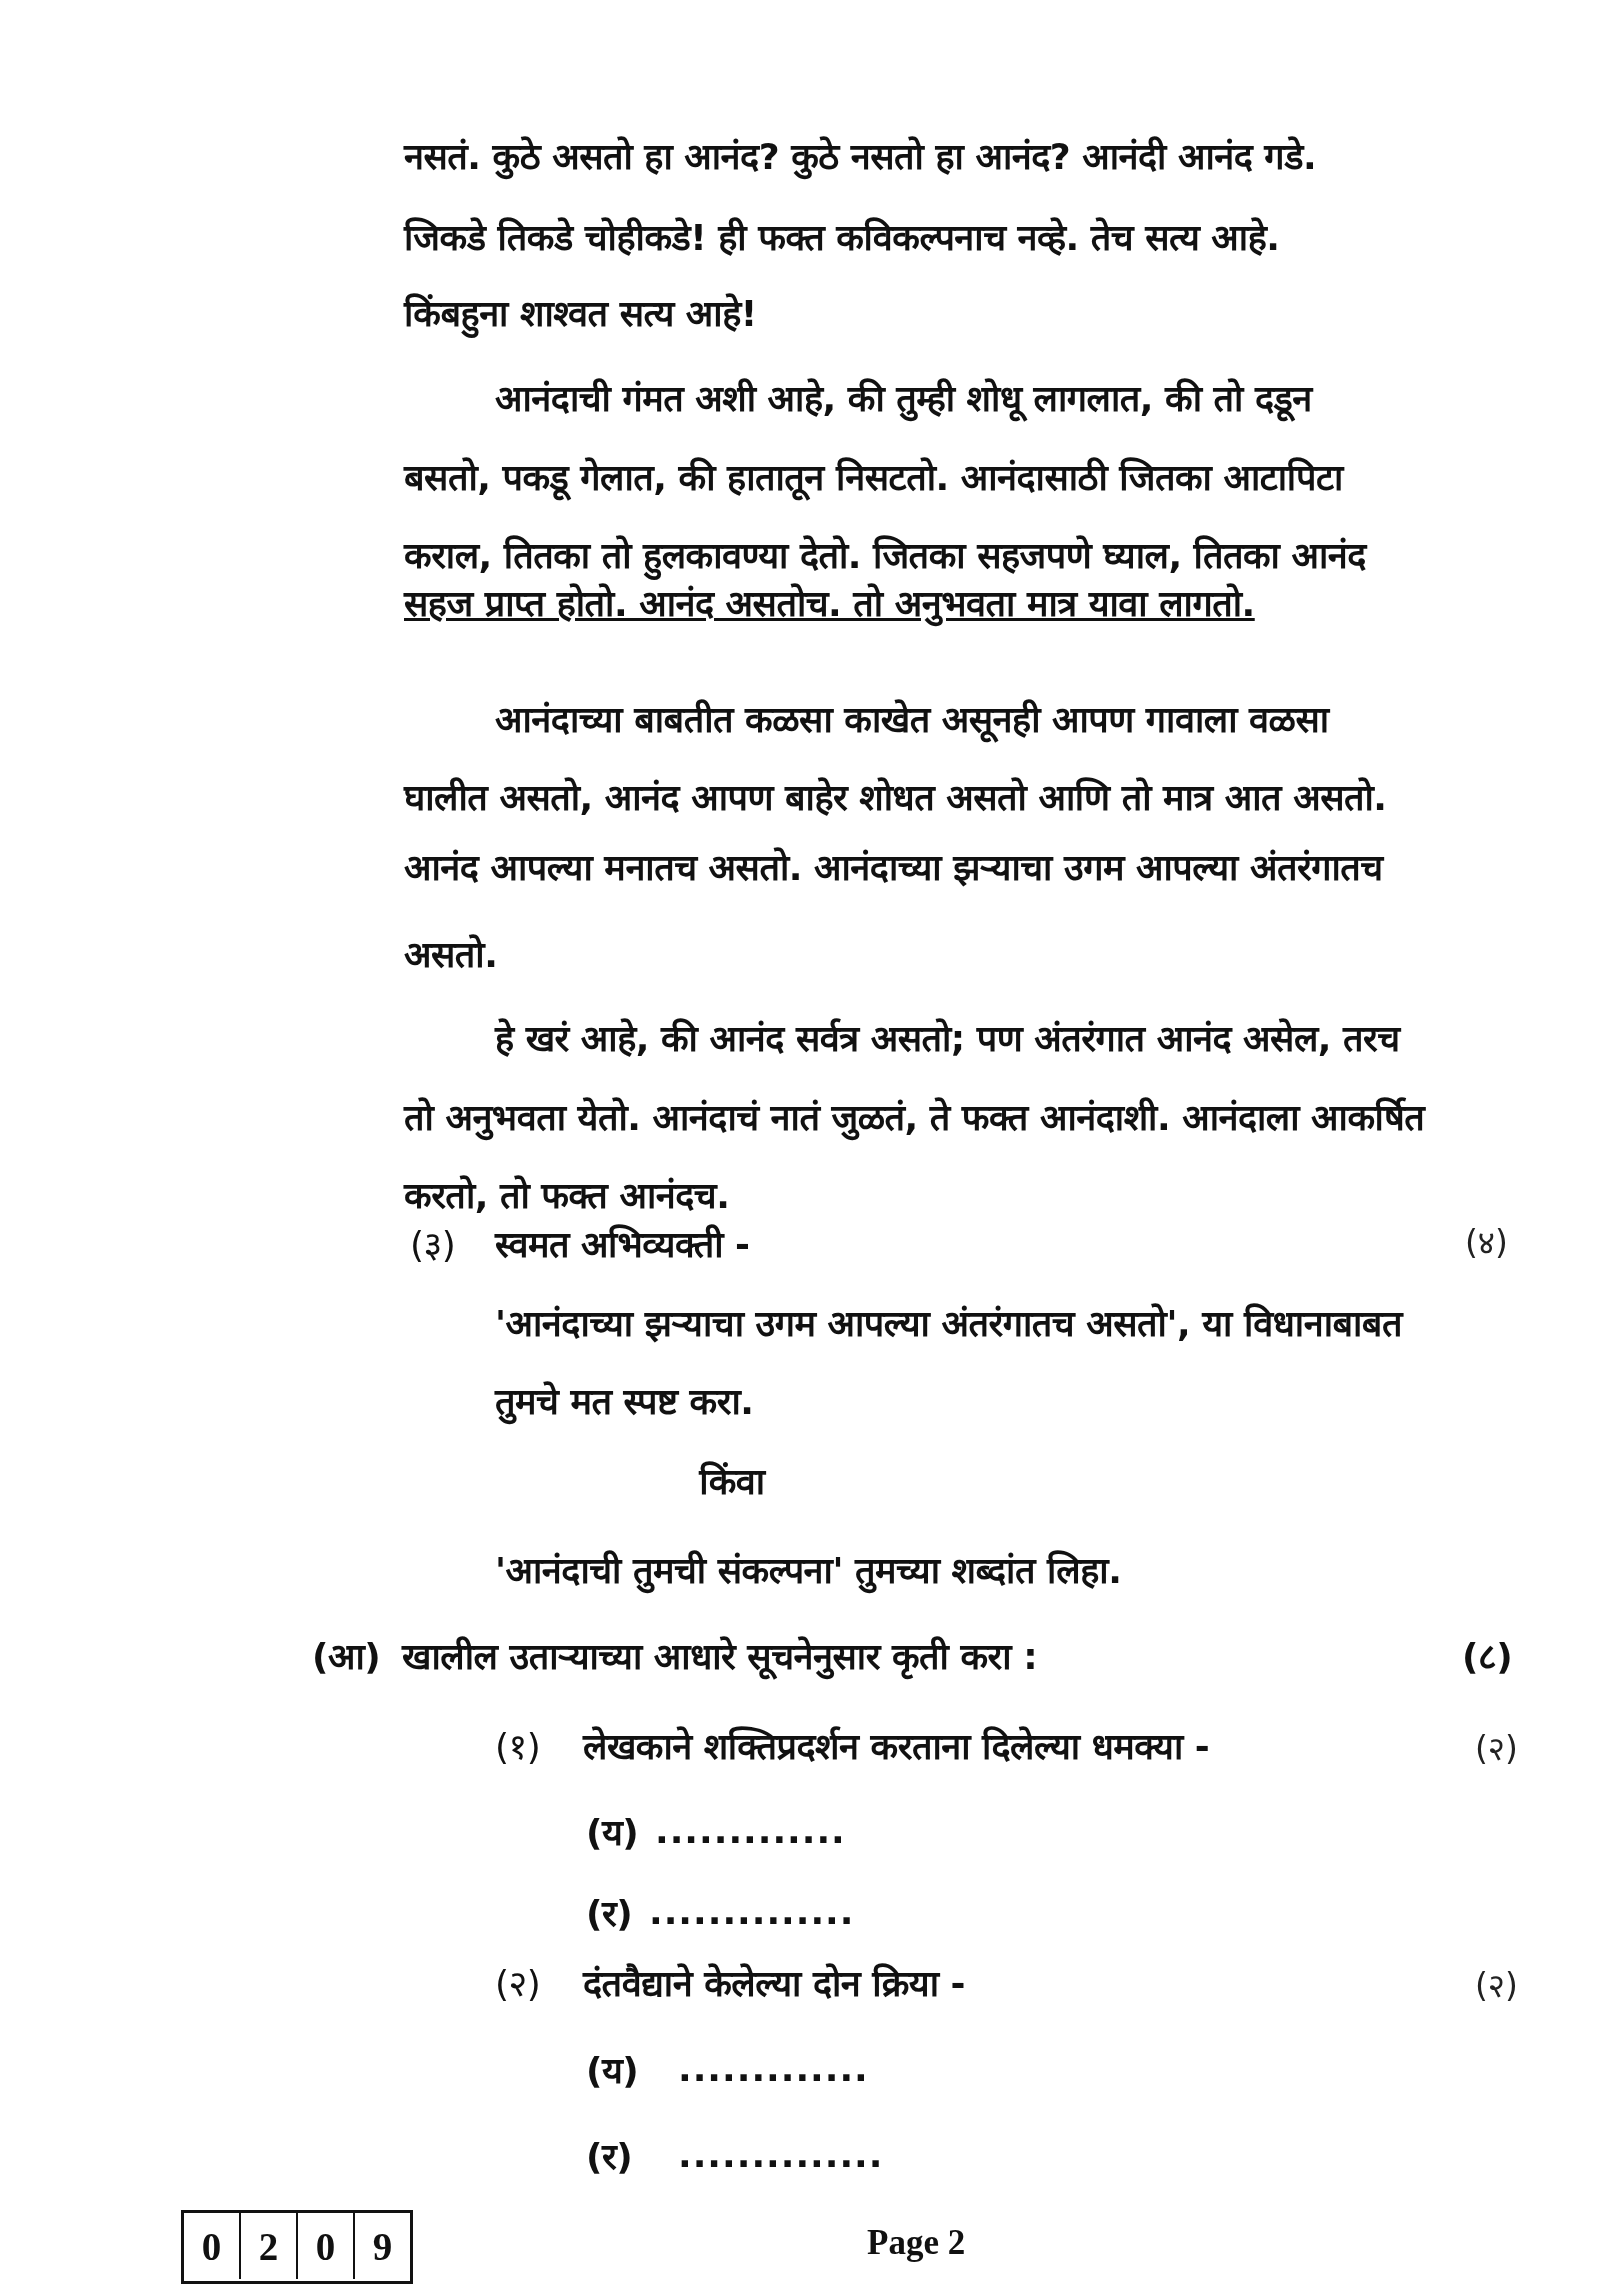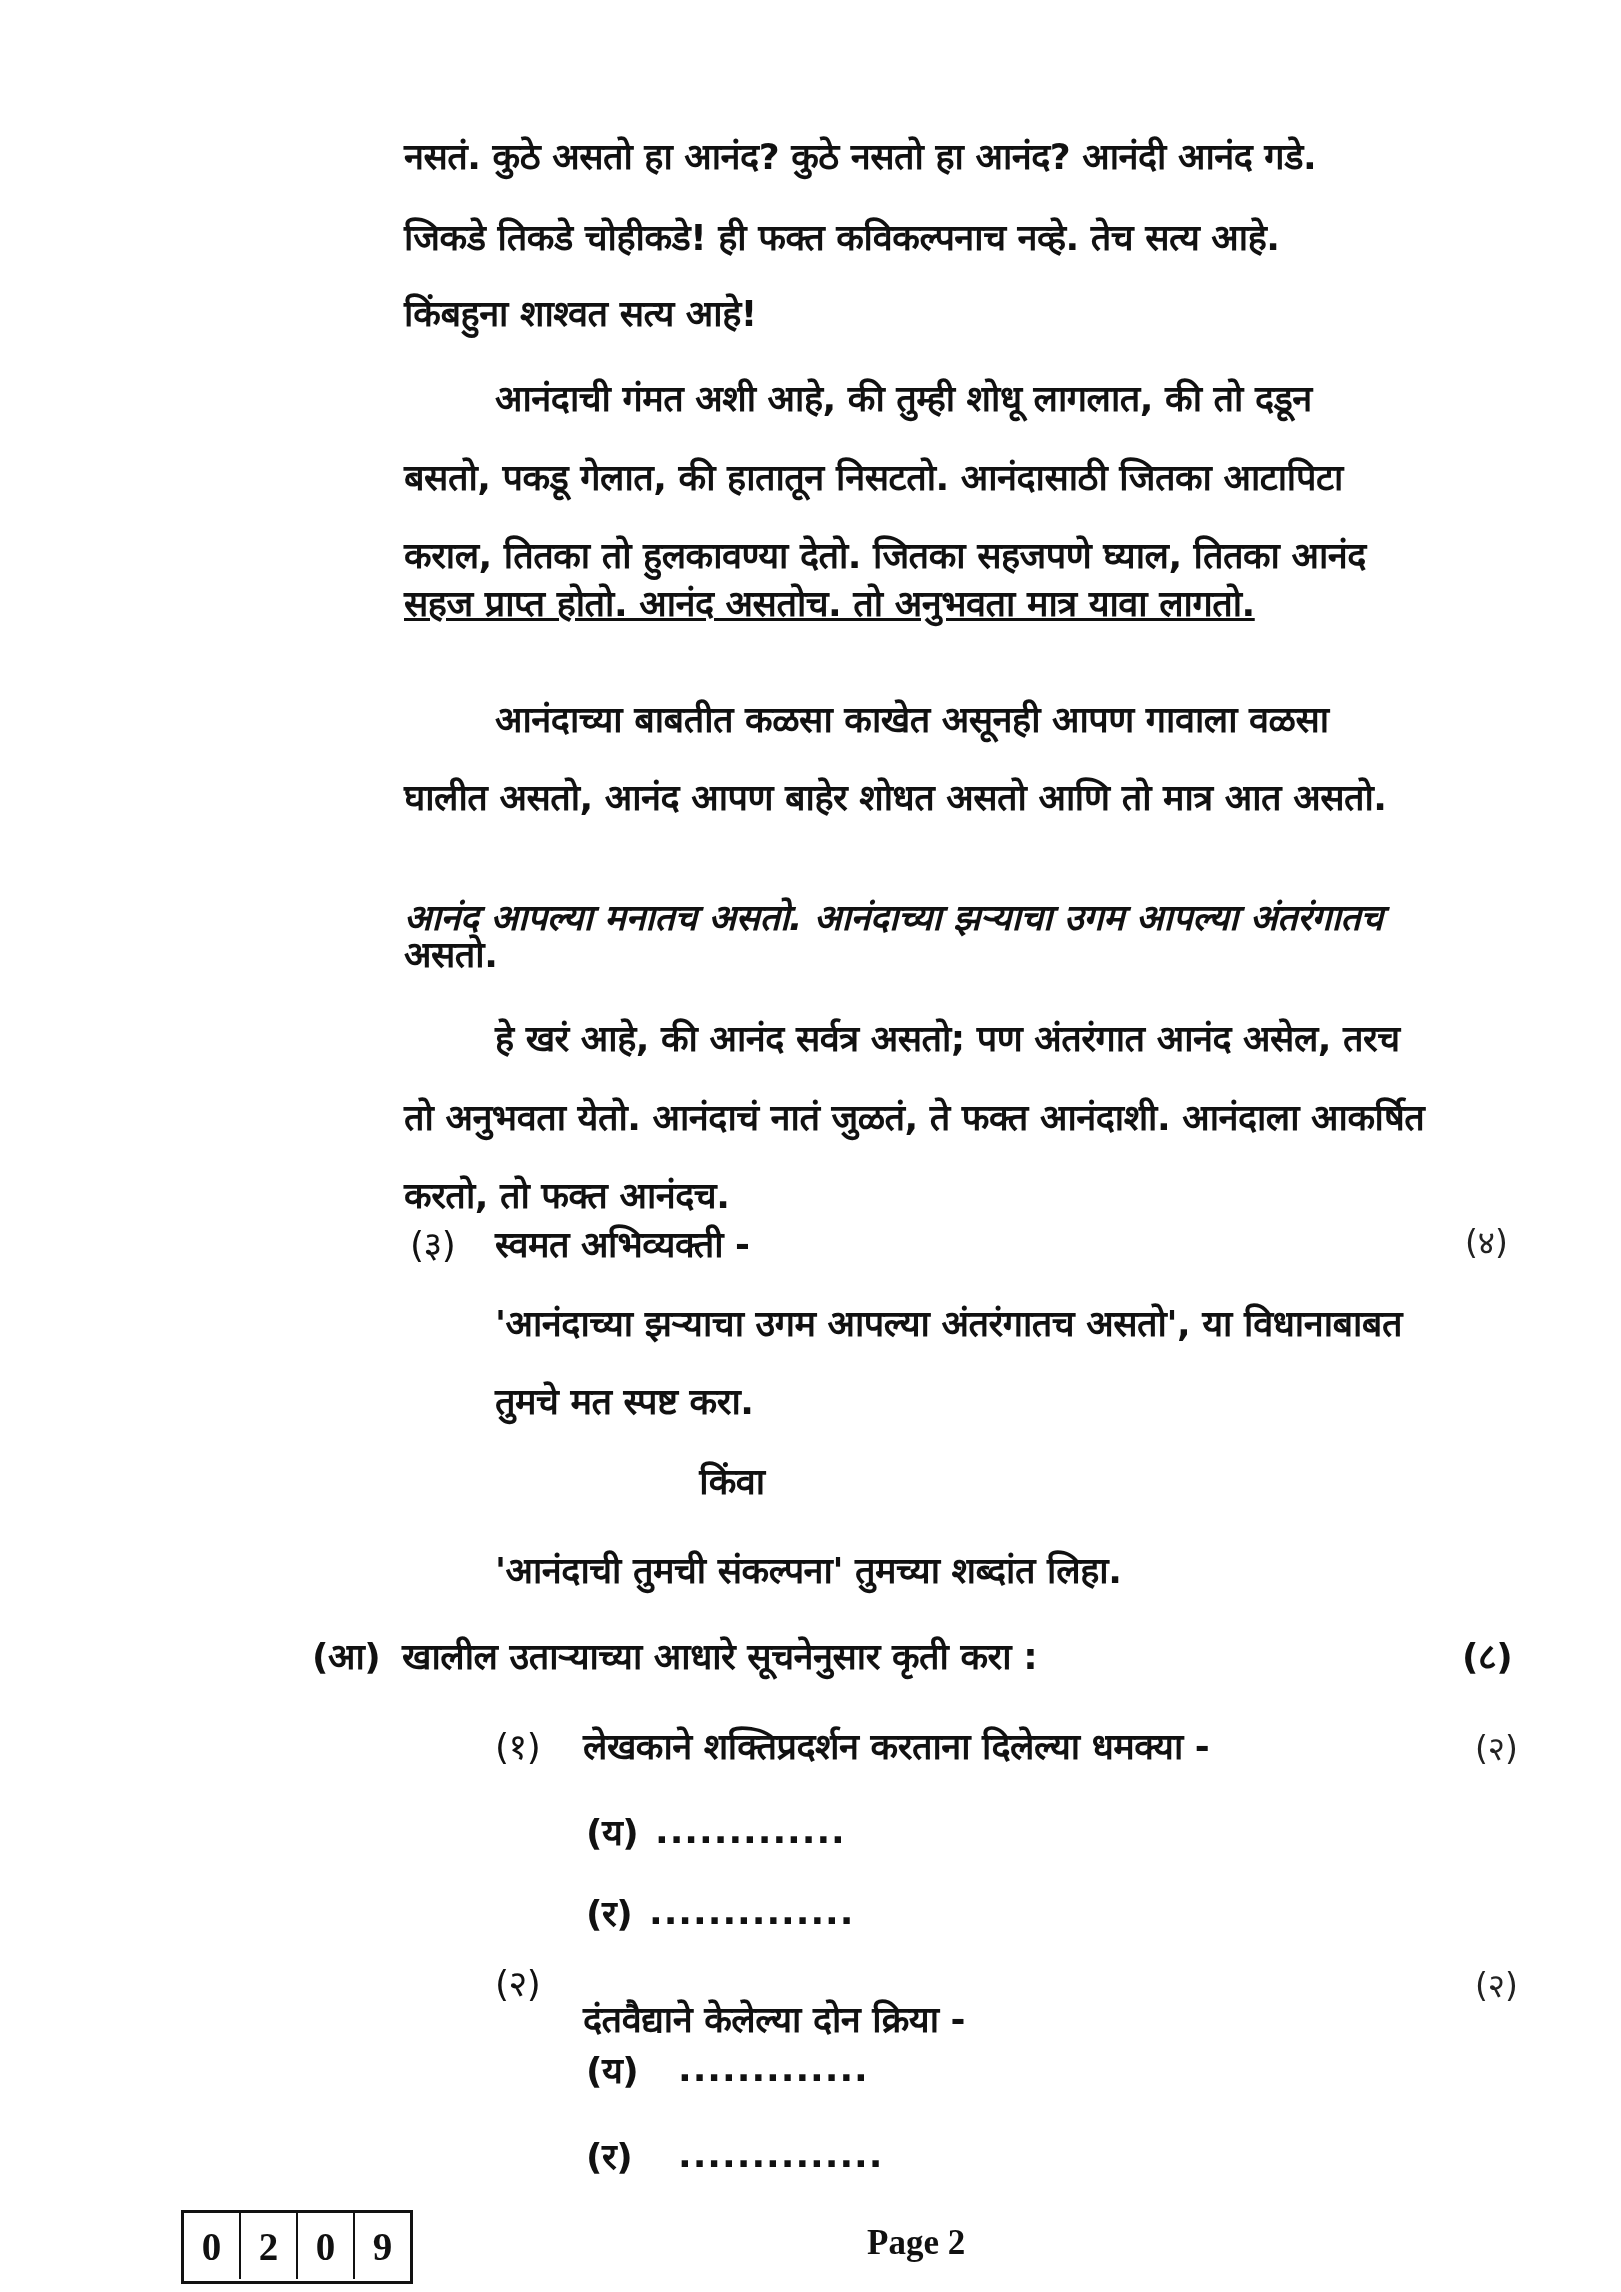"आनंद आपल्या मनातच असतो. आनंदाच्या" div.line { font-style: italic -> none; top: 896px -> 846px }
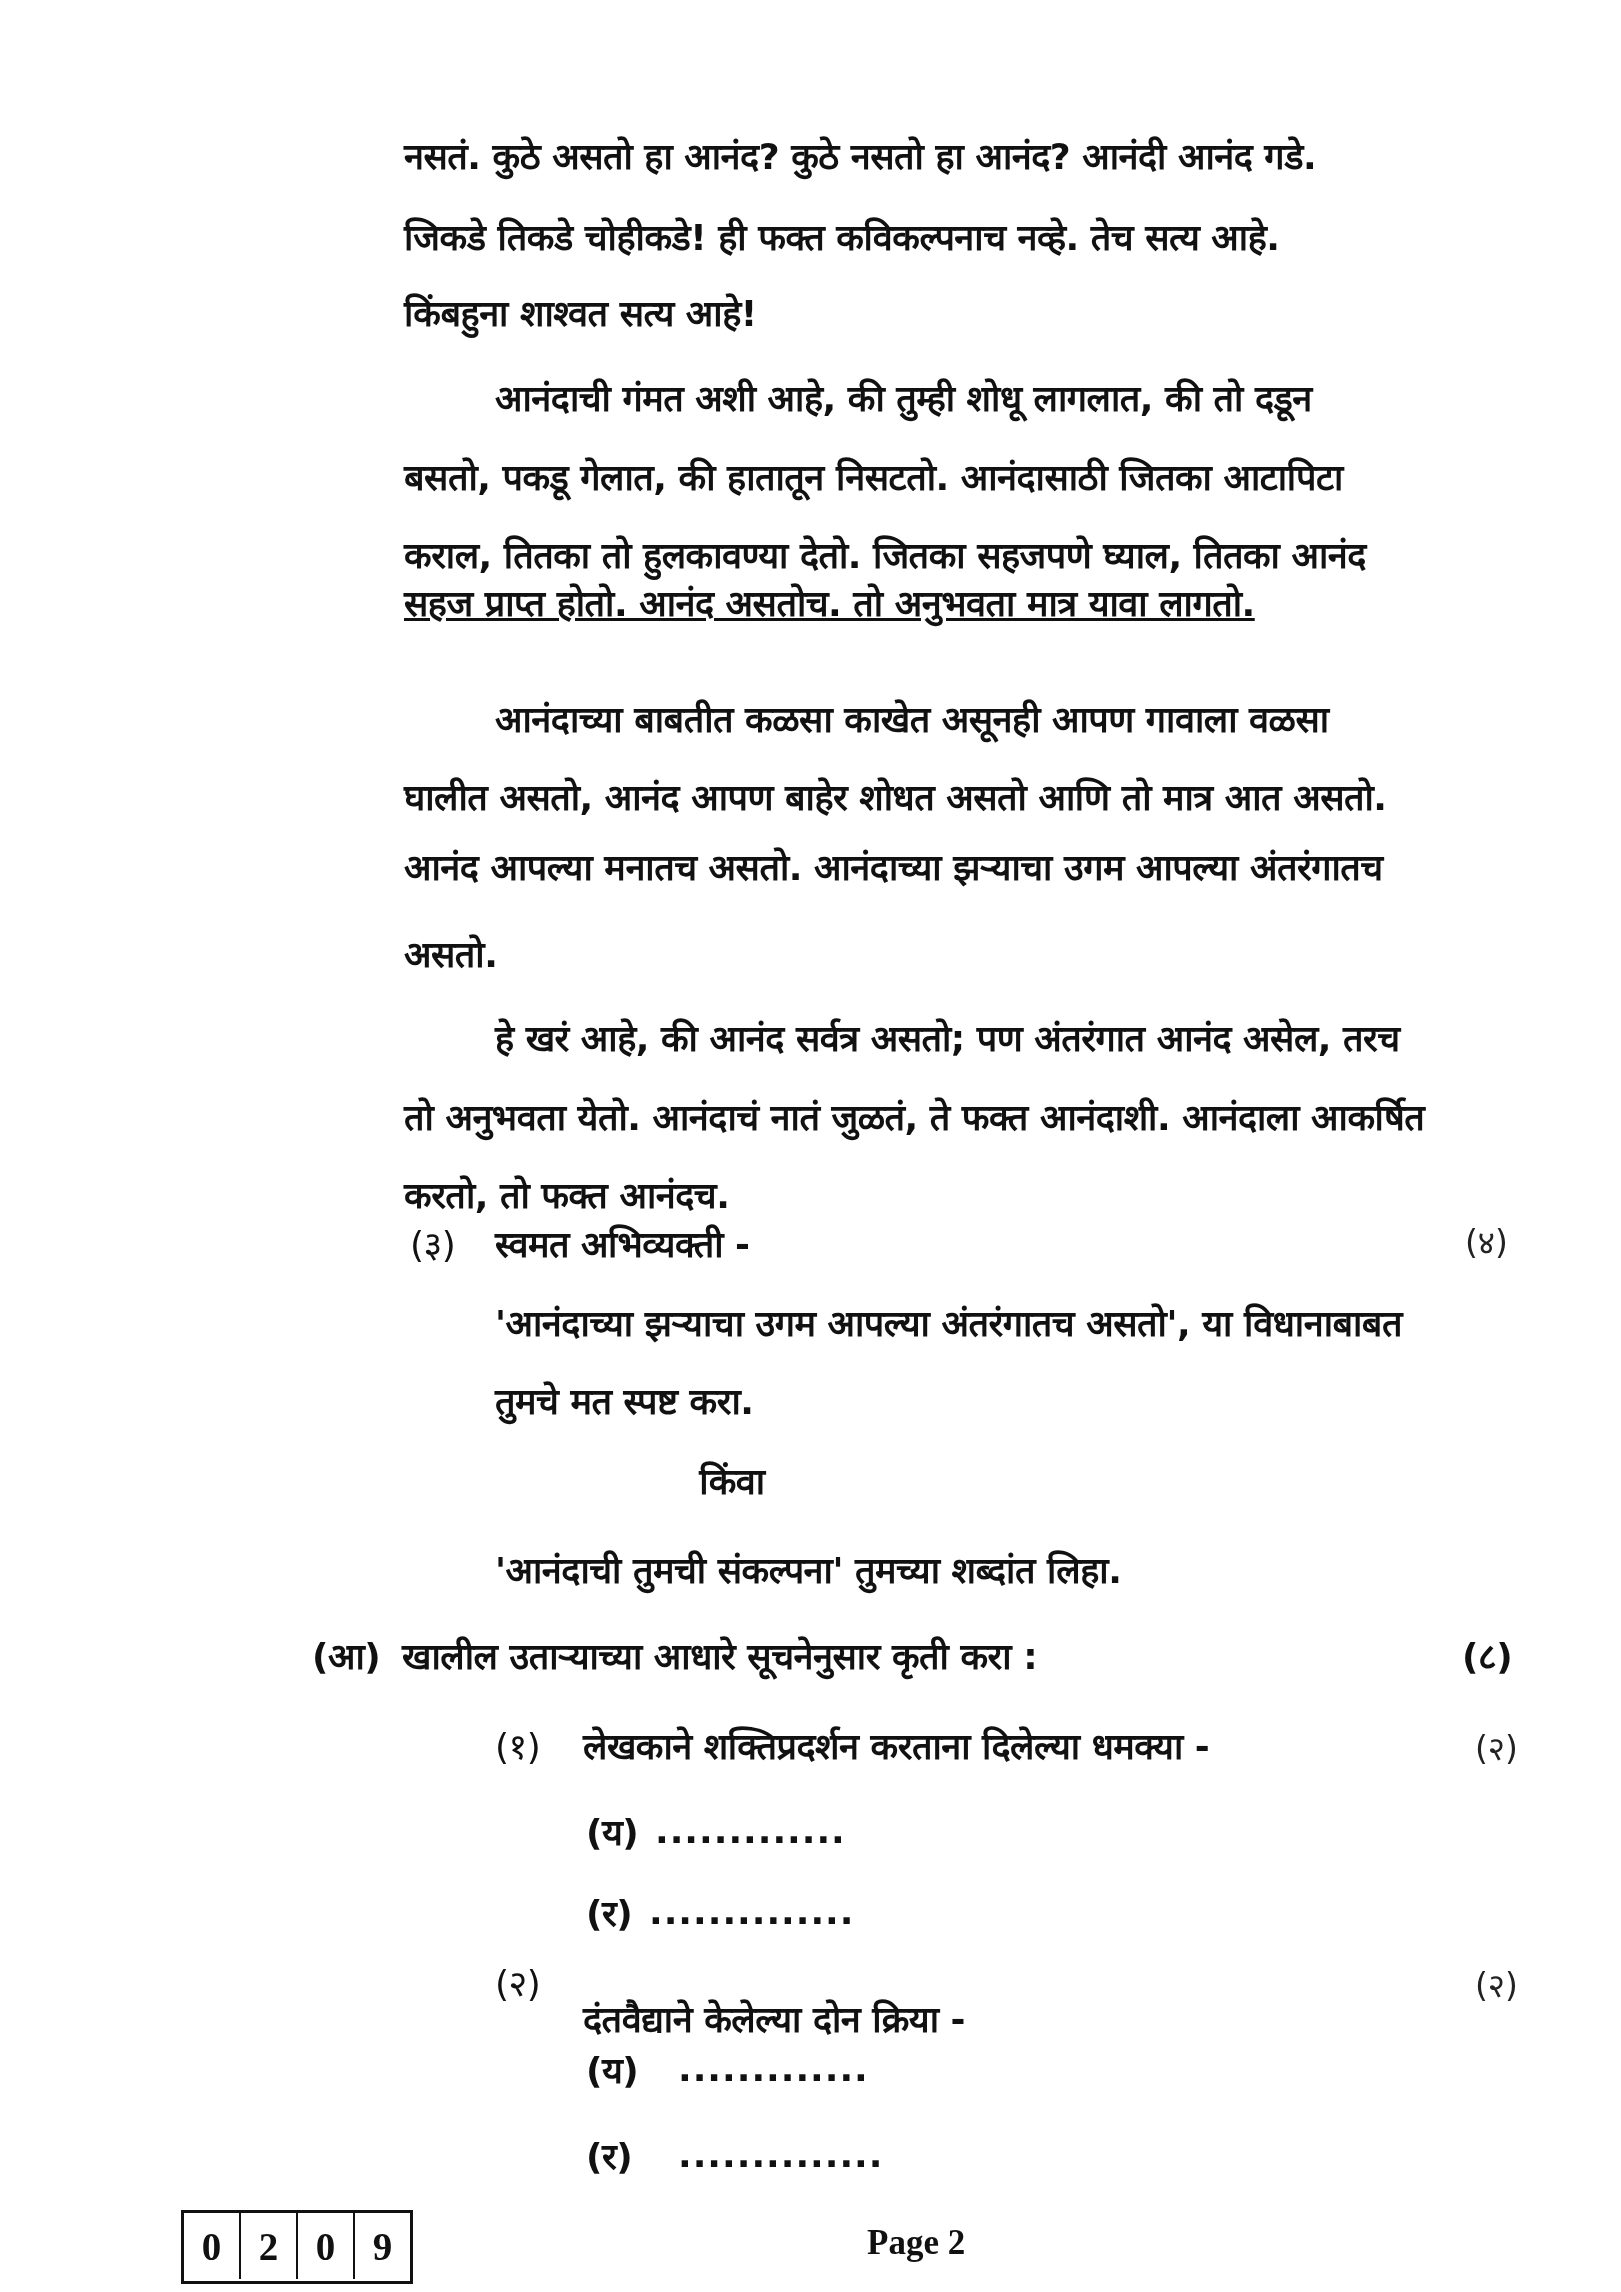"दंतवैद्याने केलेल्या दोन क्रिया -" div.line { margin-top: 36px -> none }
